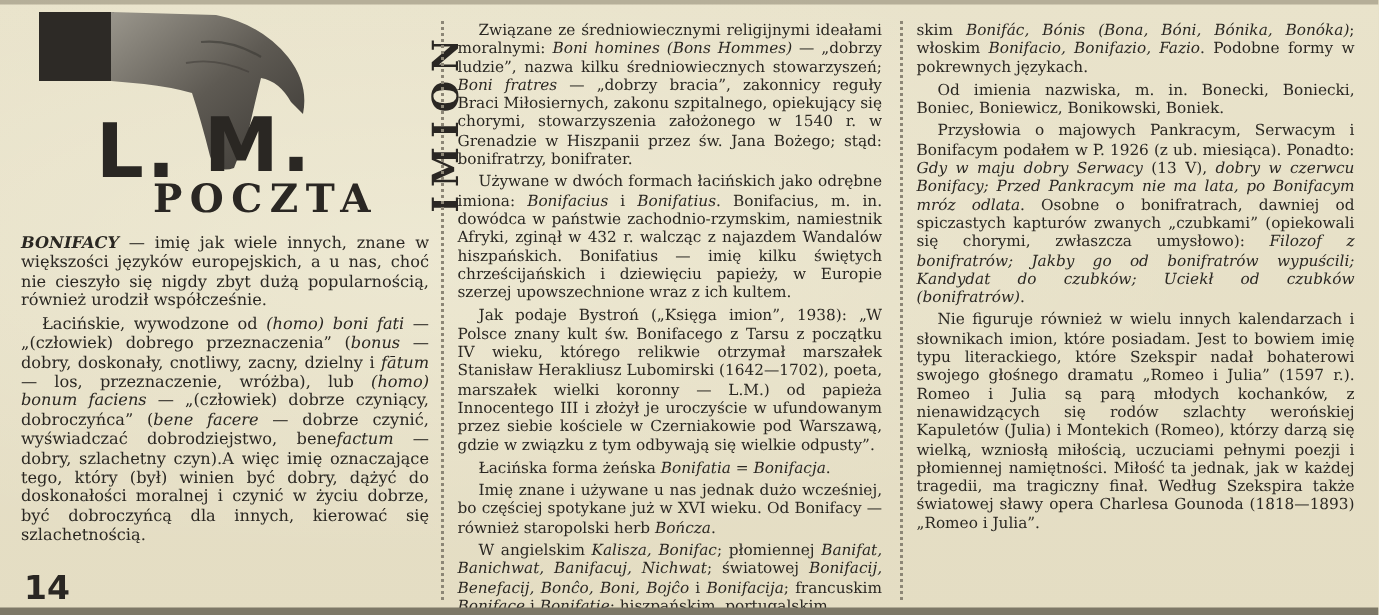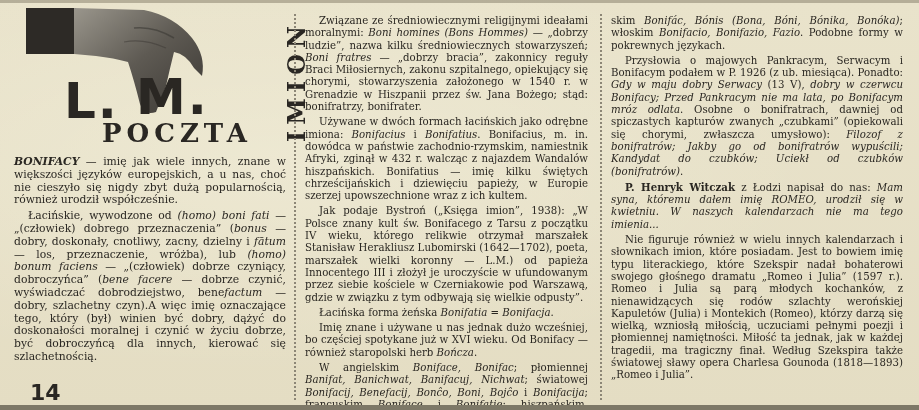"Od imienia nazwiska, m. in." p { html: none -> <p>Od imienia nazwiska, m. in. Bonecki, Boniecki, Boniec, Boniewicz, Bonikowski, Boniek.</p> }
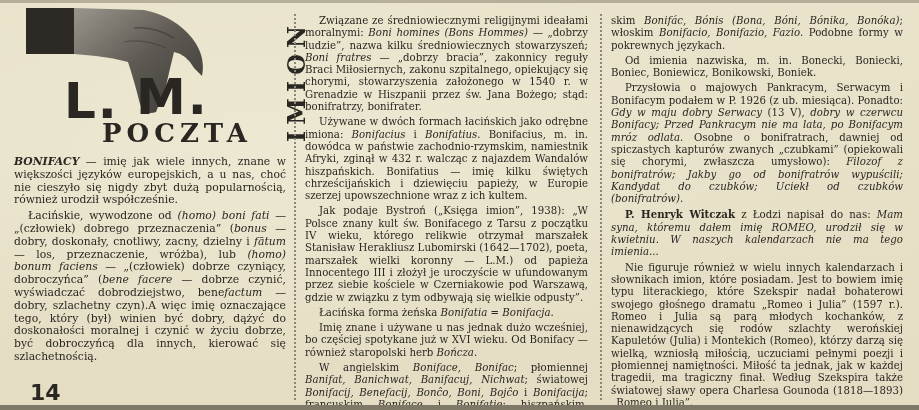"P. Henryk Witczak z Łodzi" p { html: <p><b>P. Henryk Witczak</b><span> z Łodzi napisał do nas: </span><i>Mam syna, któremu dałem imię ROMEO, urodził się w kwietniu. W naszych kalendarzach nie ma tego imienia...</i></p> -> none }
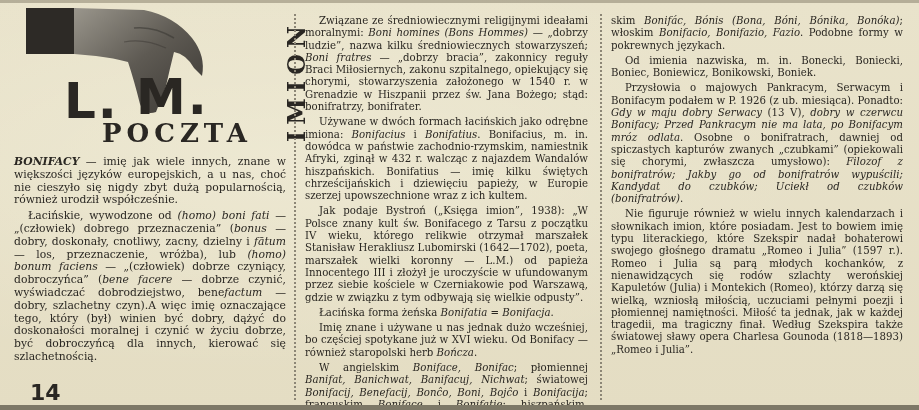"Boniface, Bonifac" i { text: Boniface -> Kalisza }
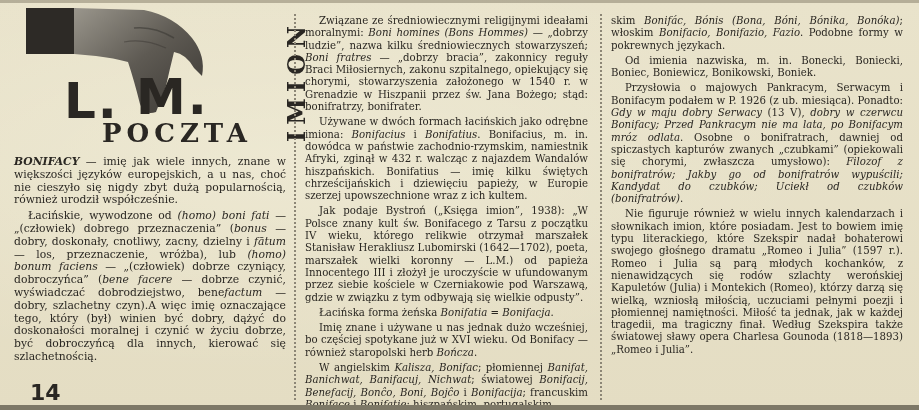"14" .page-number { left: 30px -> 16px }
